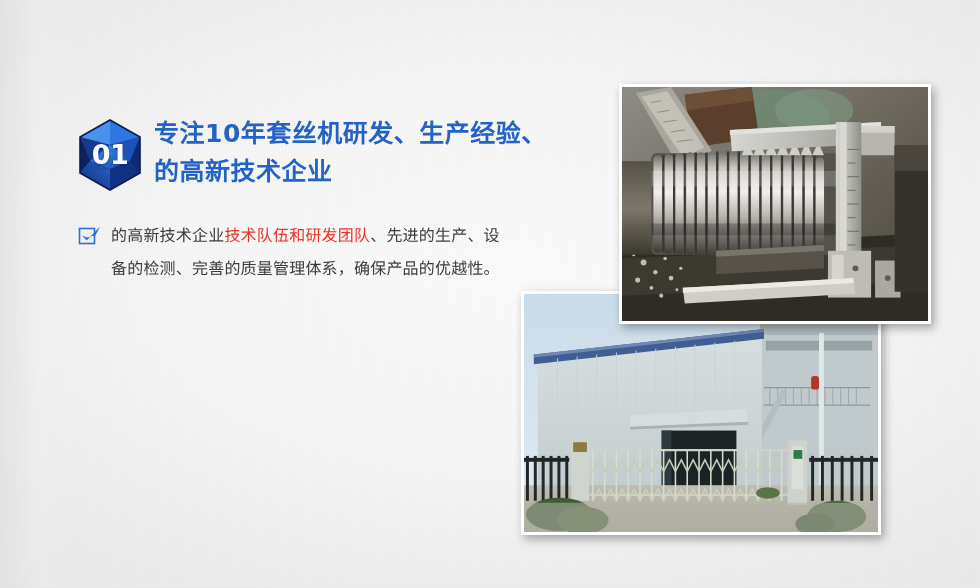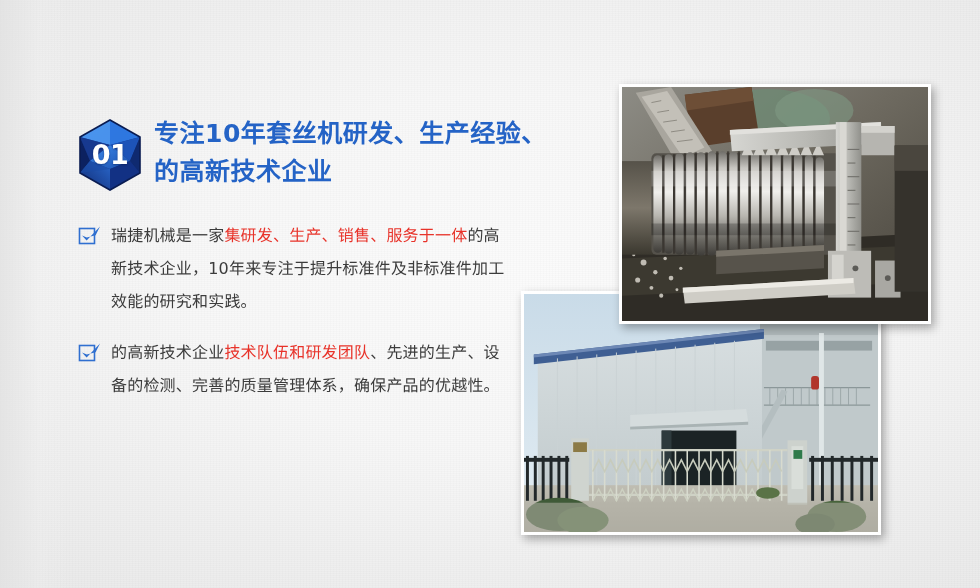"瑞捷机械是一家集研发、生产、销售、服务于一体的高新技术企业，10年来专注于提升标" div.bullet { html: <div> <span> <svg> <rect></rect> <path></path> </svg> </span> <div> <span>瑞捷机械是一家</span><span>集研发、生产、销售、服务于一体</span><span>的高新技术企业，10年来专注于提升标准件及非标准件加工效能的研究和实践。</span> </div> </div> -> none }
